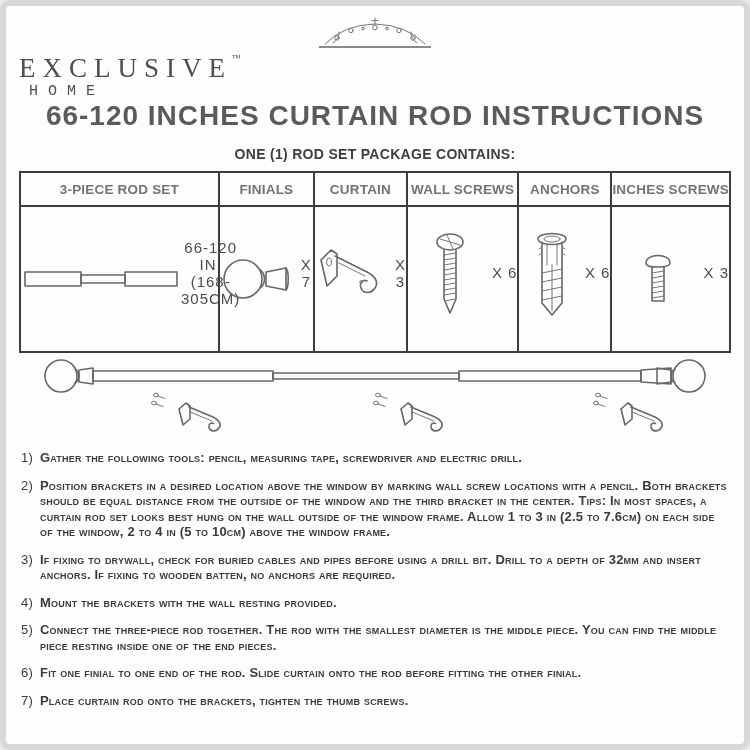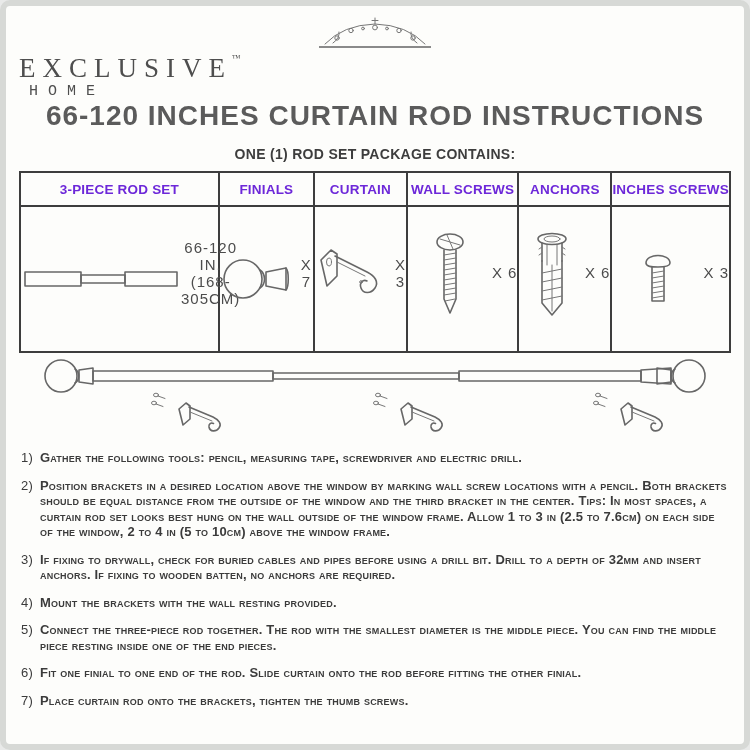"3-PIECE ROD SET" table.parts th { color: #6d28d9 -> #737373 }
